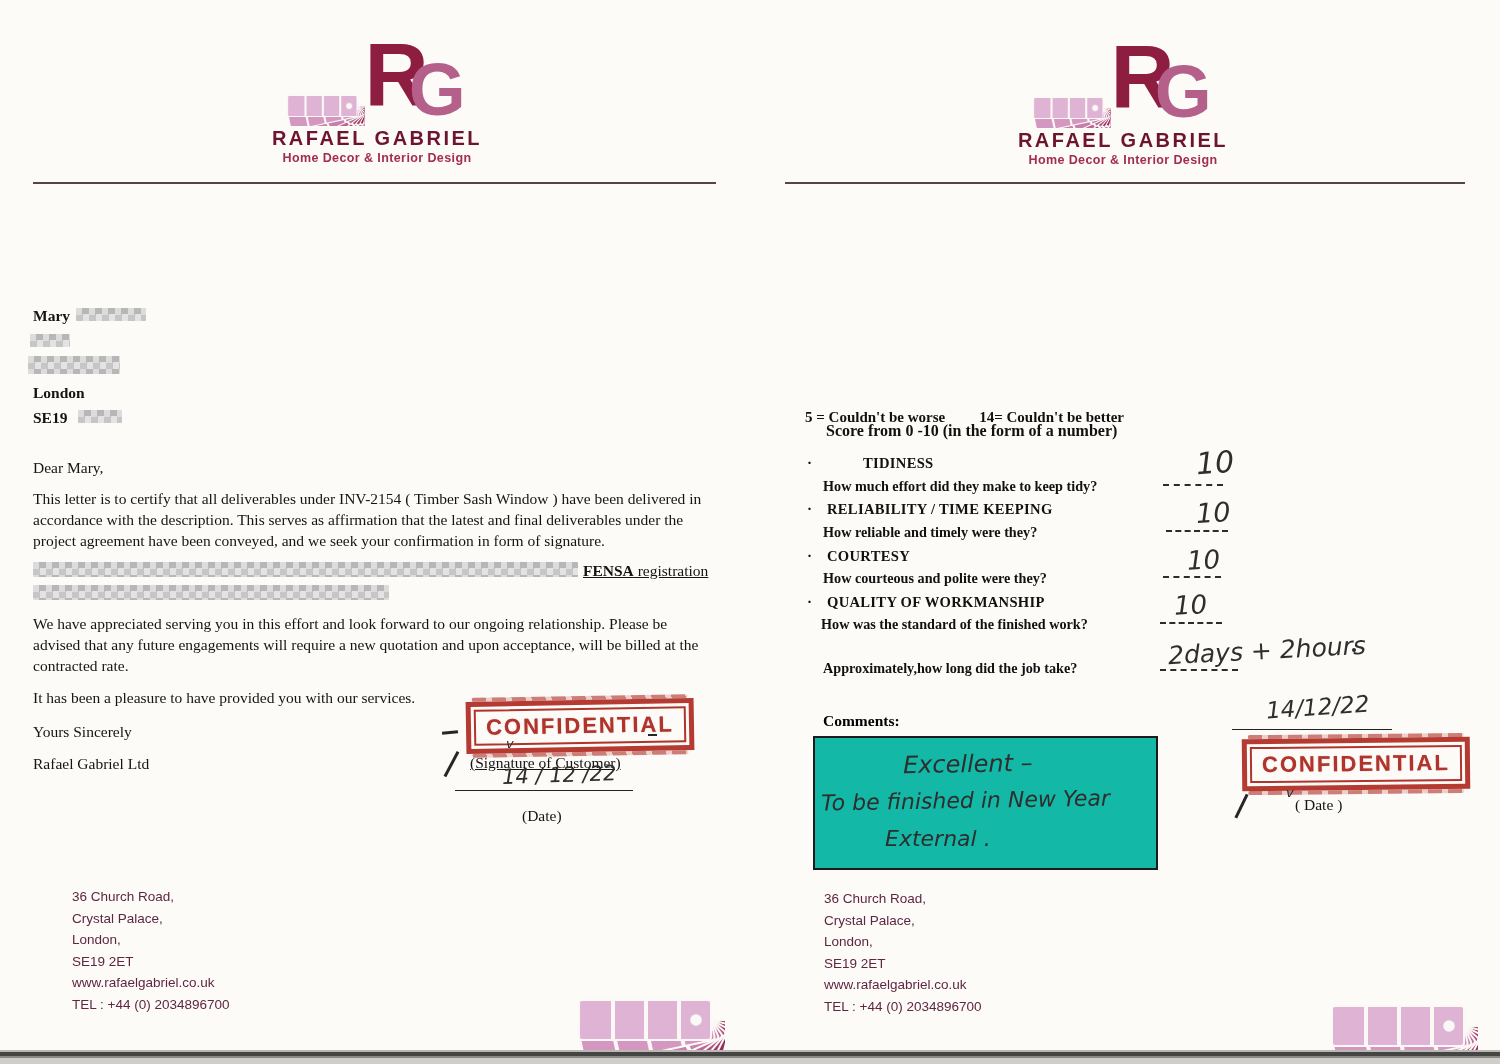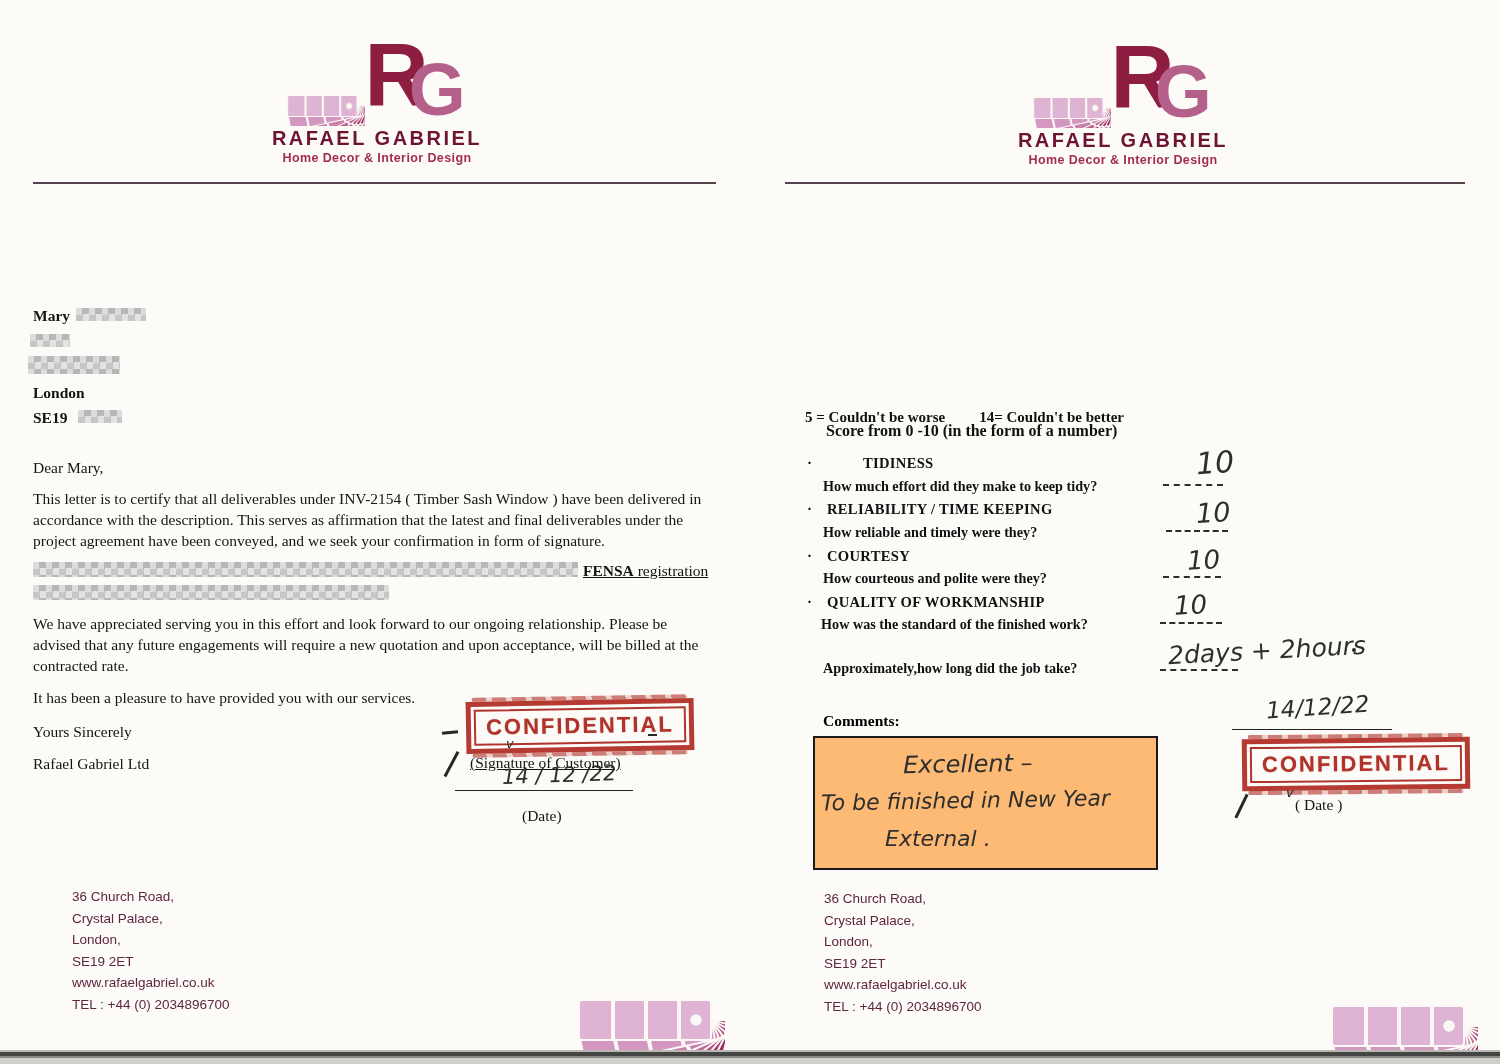"Excellent –" .comment-box { background: #fdba74 -> #14b8a6 }
